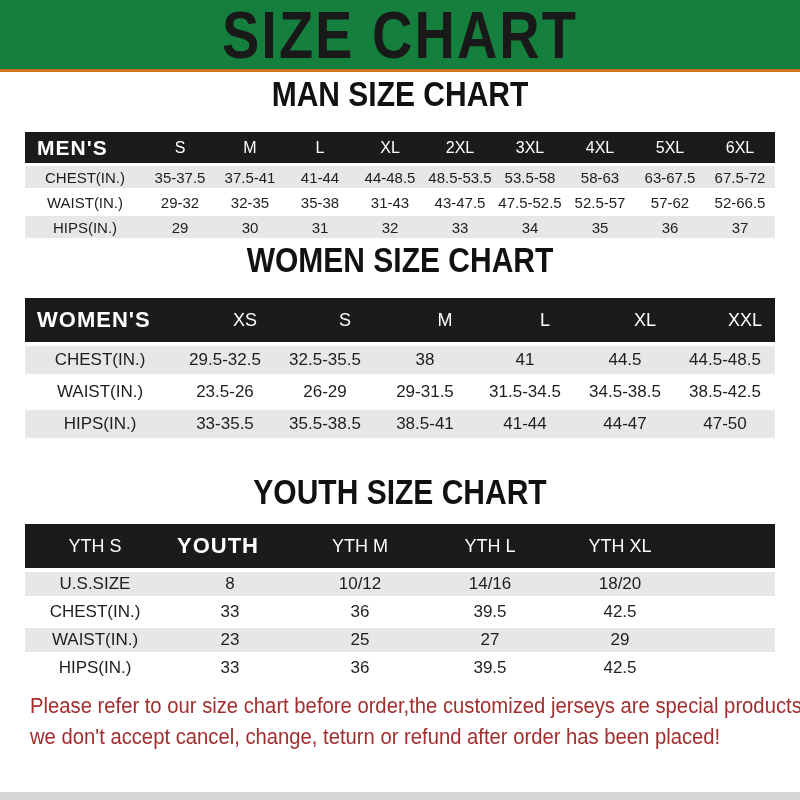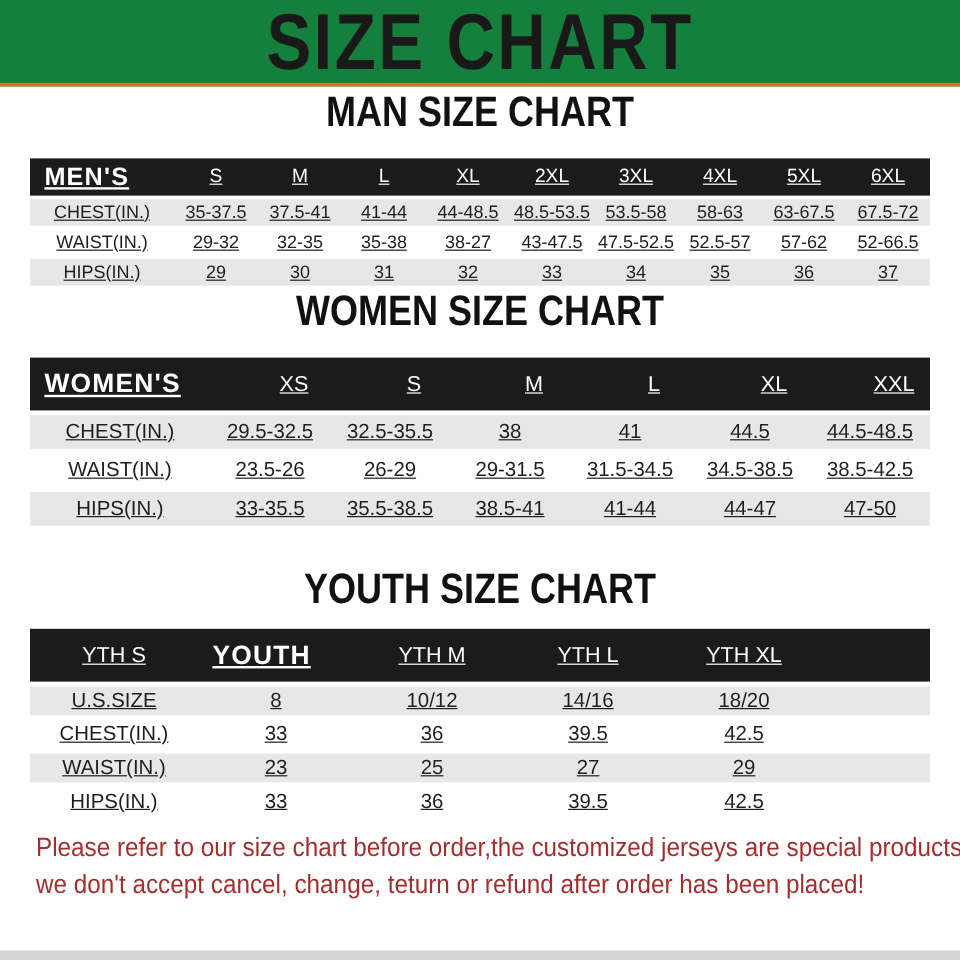"MEN'S" .size-table .trow { text-decoration: underline -> none }
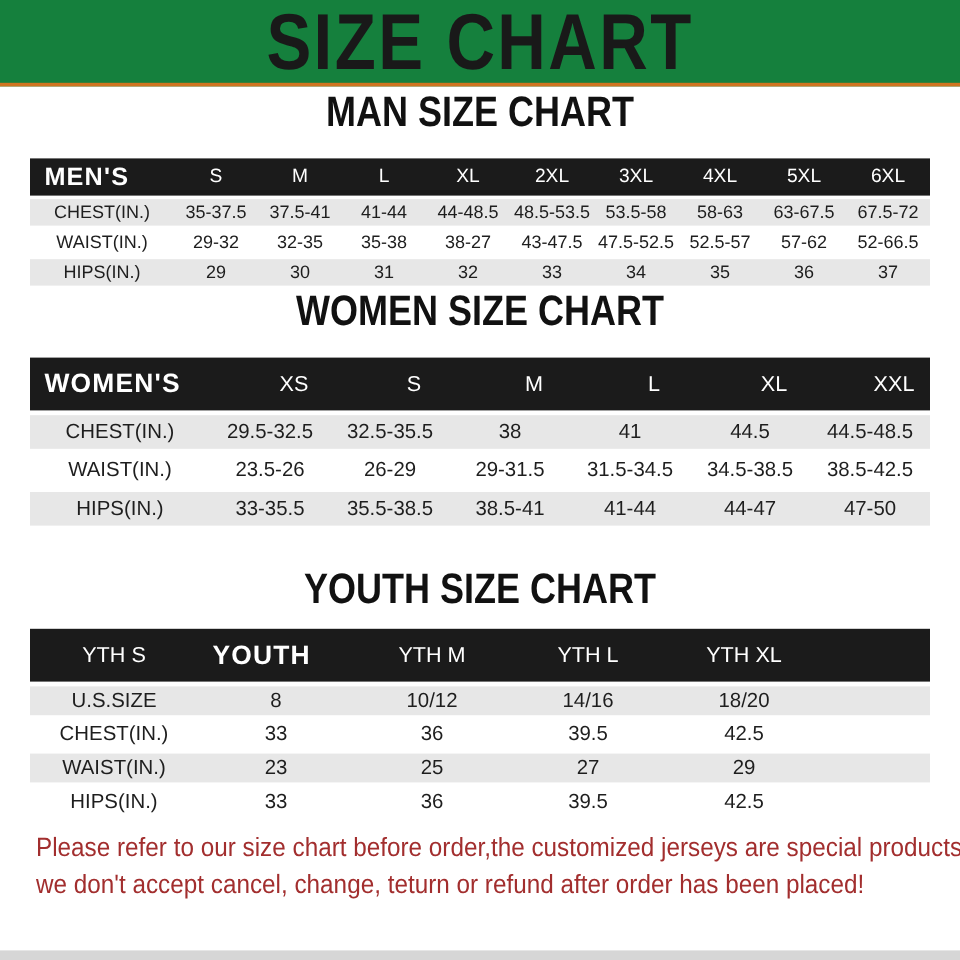"38-27" div.cell { text: 38-27 -> 31-43 }
